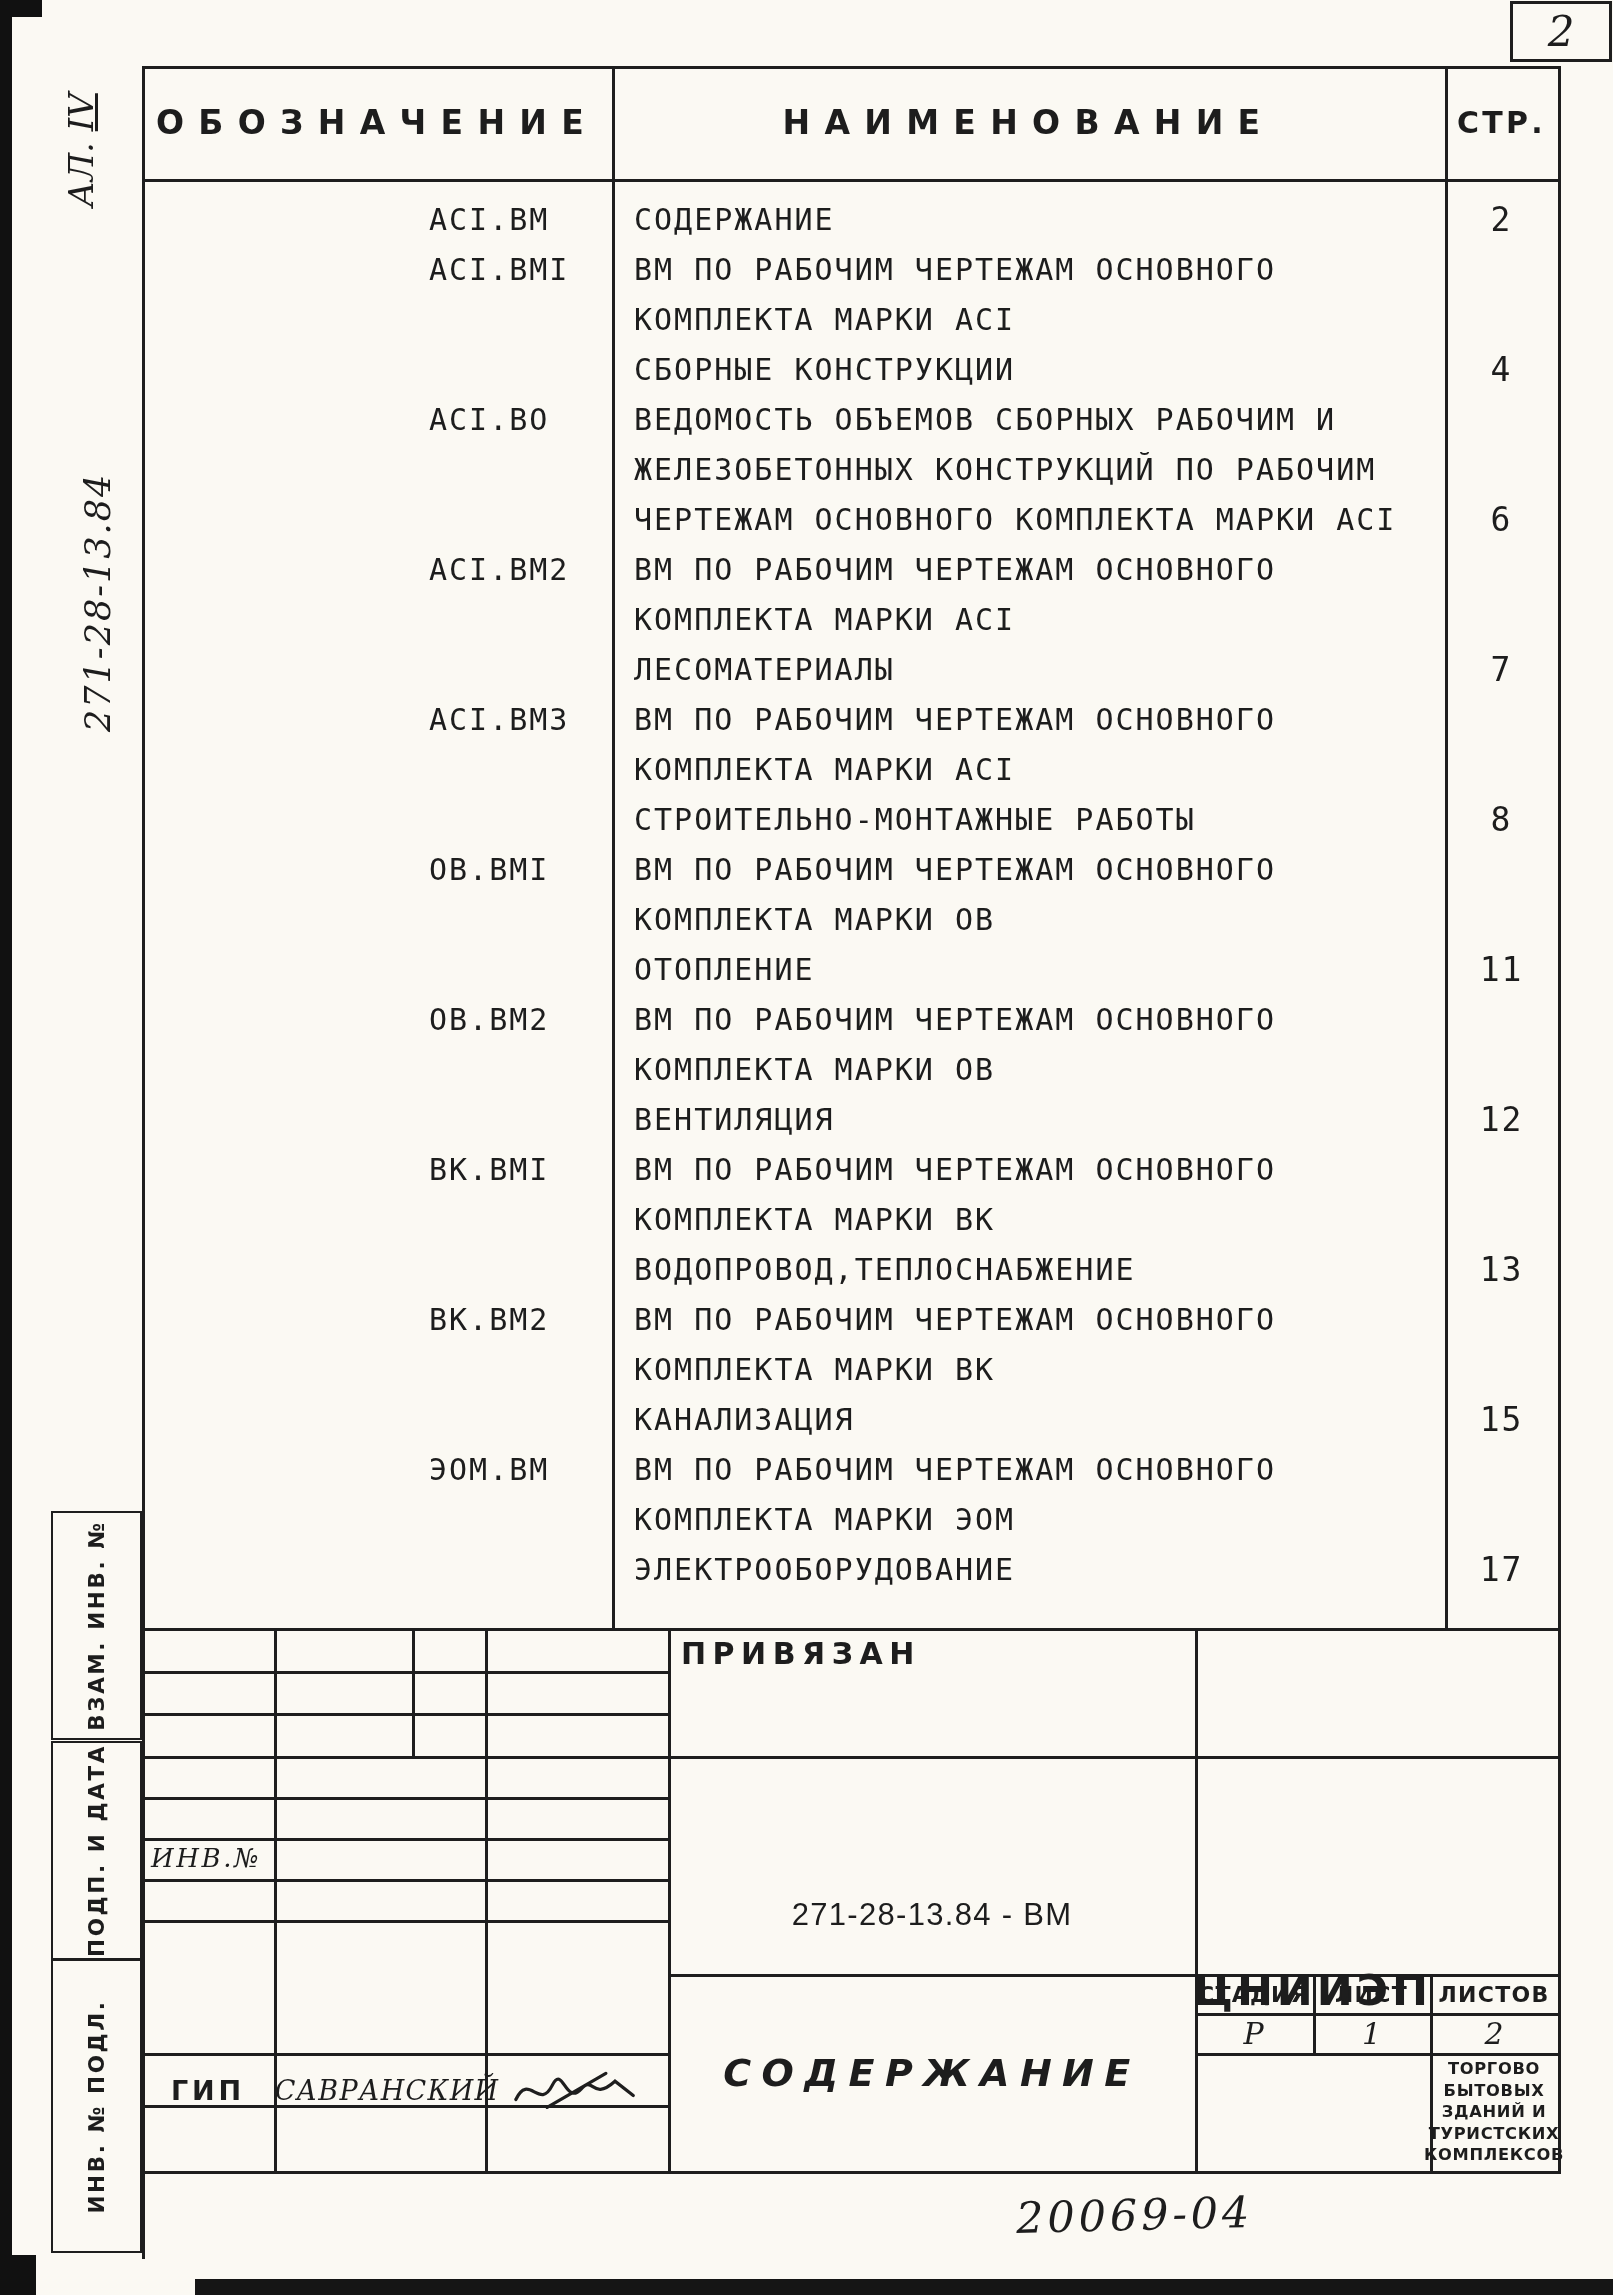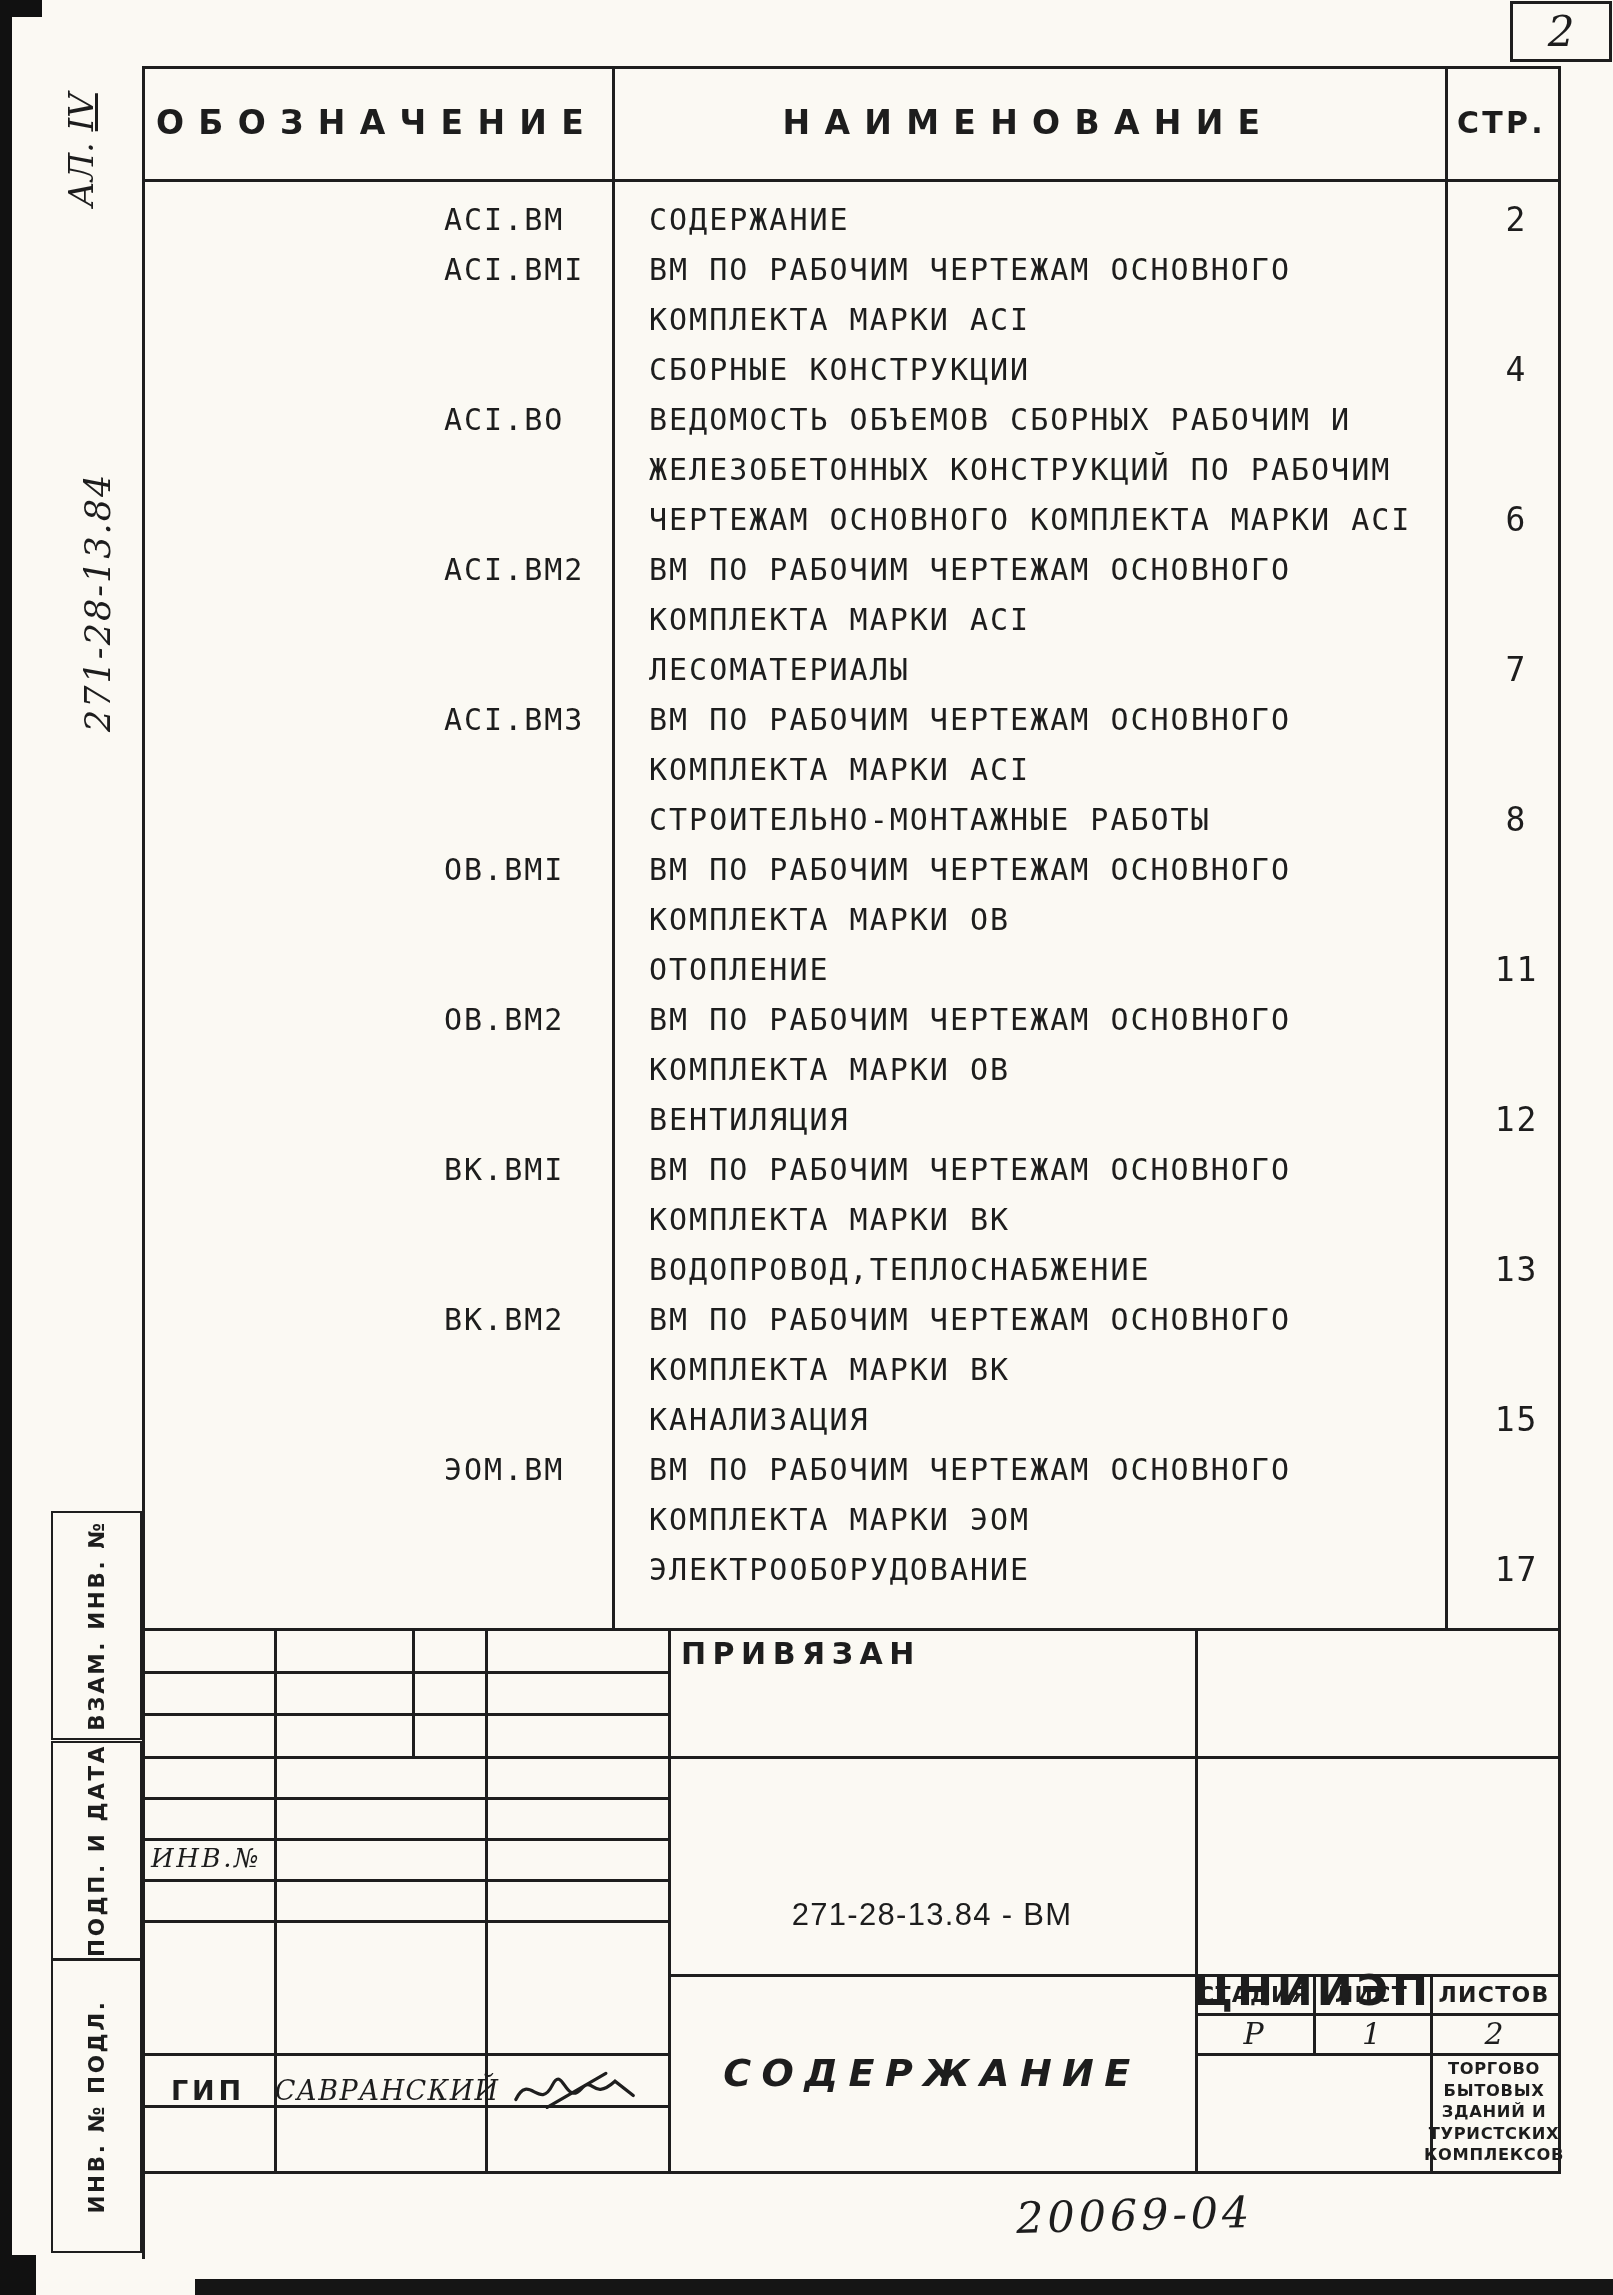"АСI.ВМ" .tbody { margin-left: 15px -> none }
